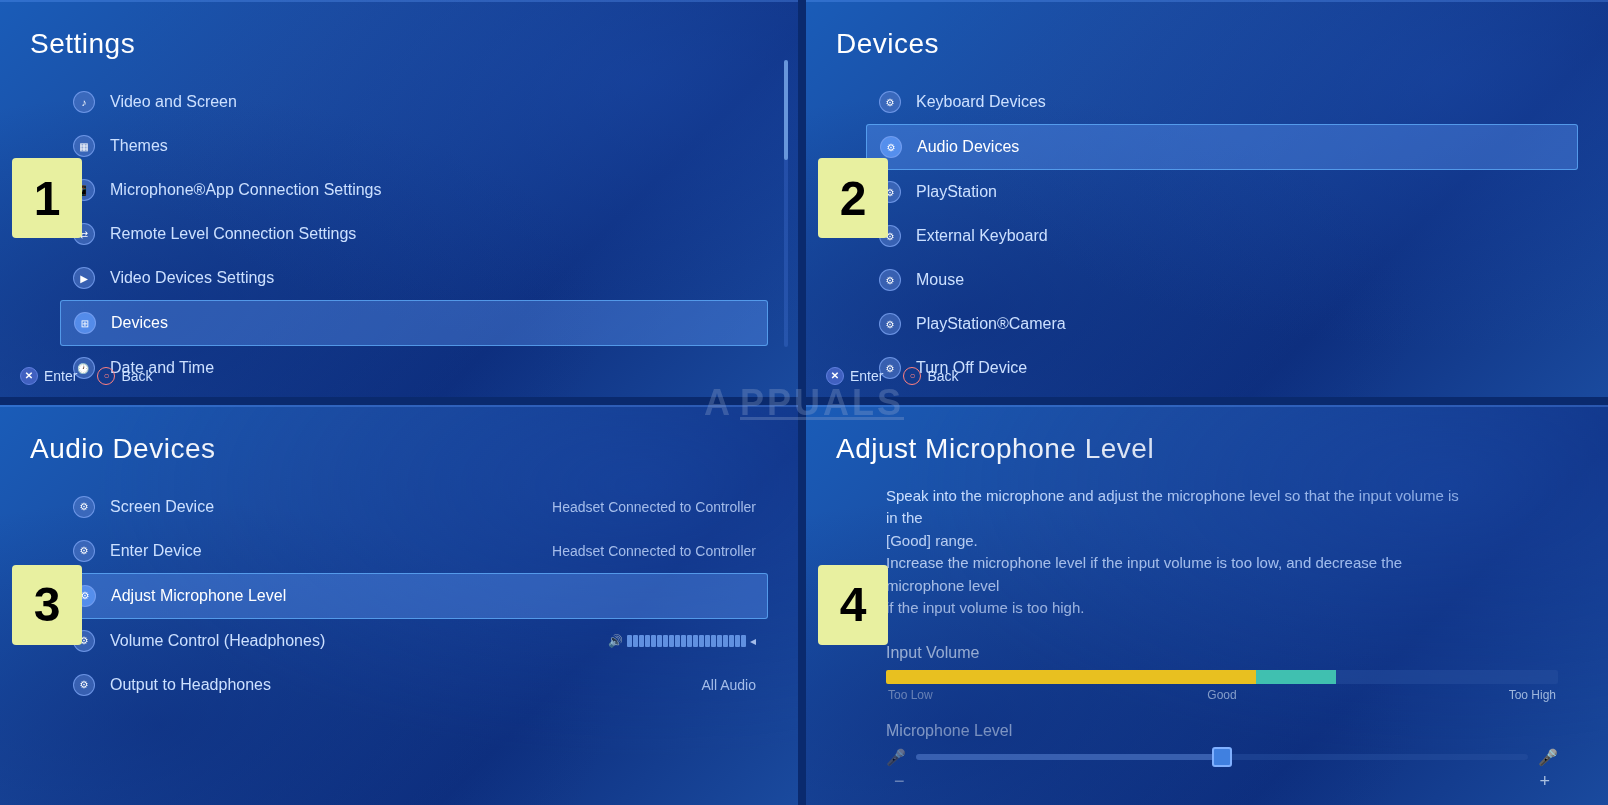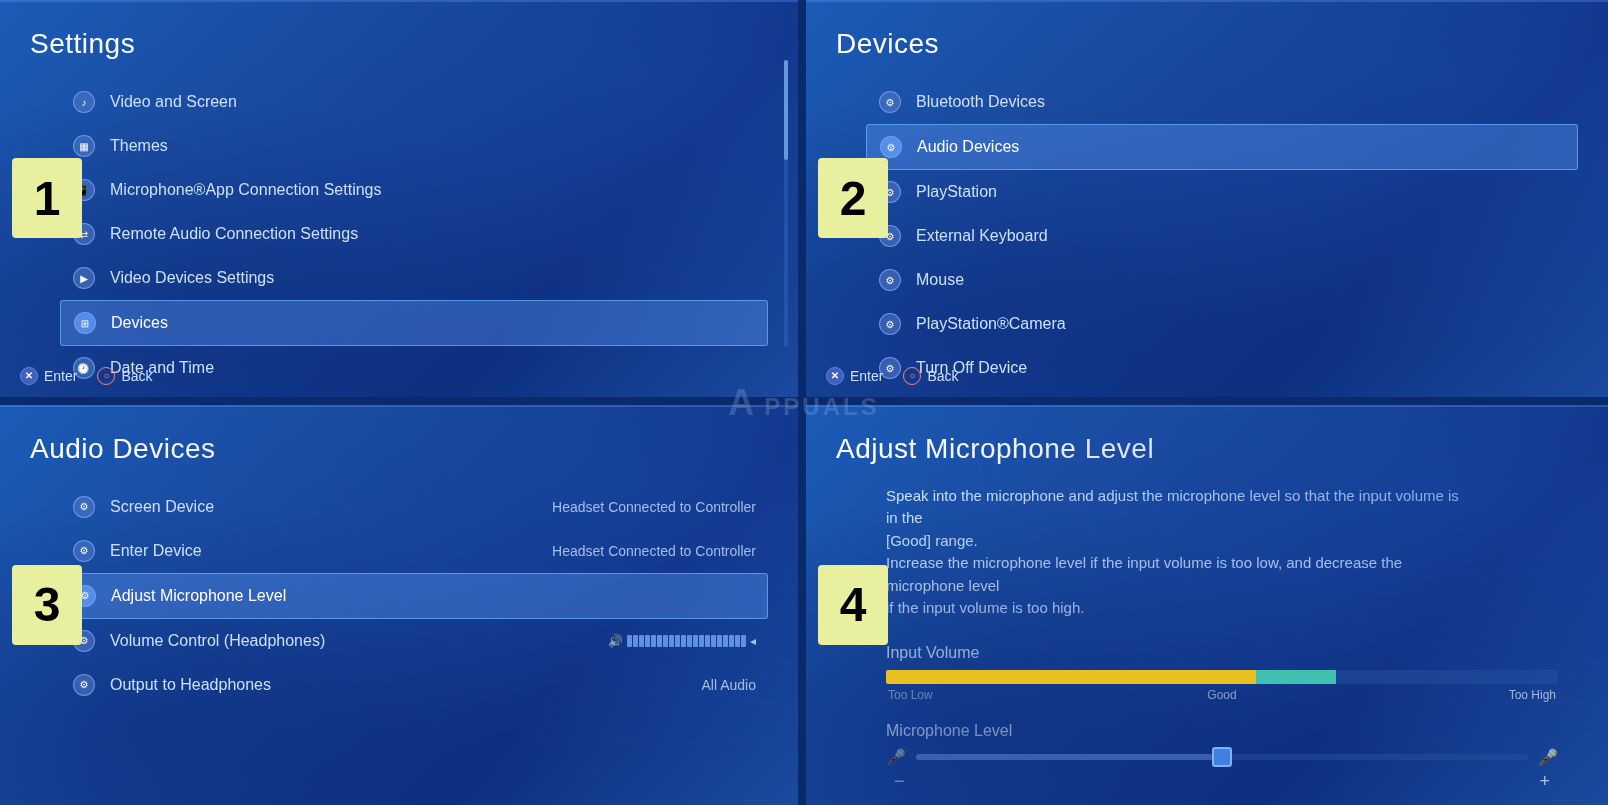"Bluetooth Devices" span { text: Bluetooth -> Keyboard }
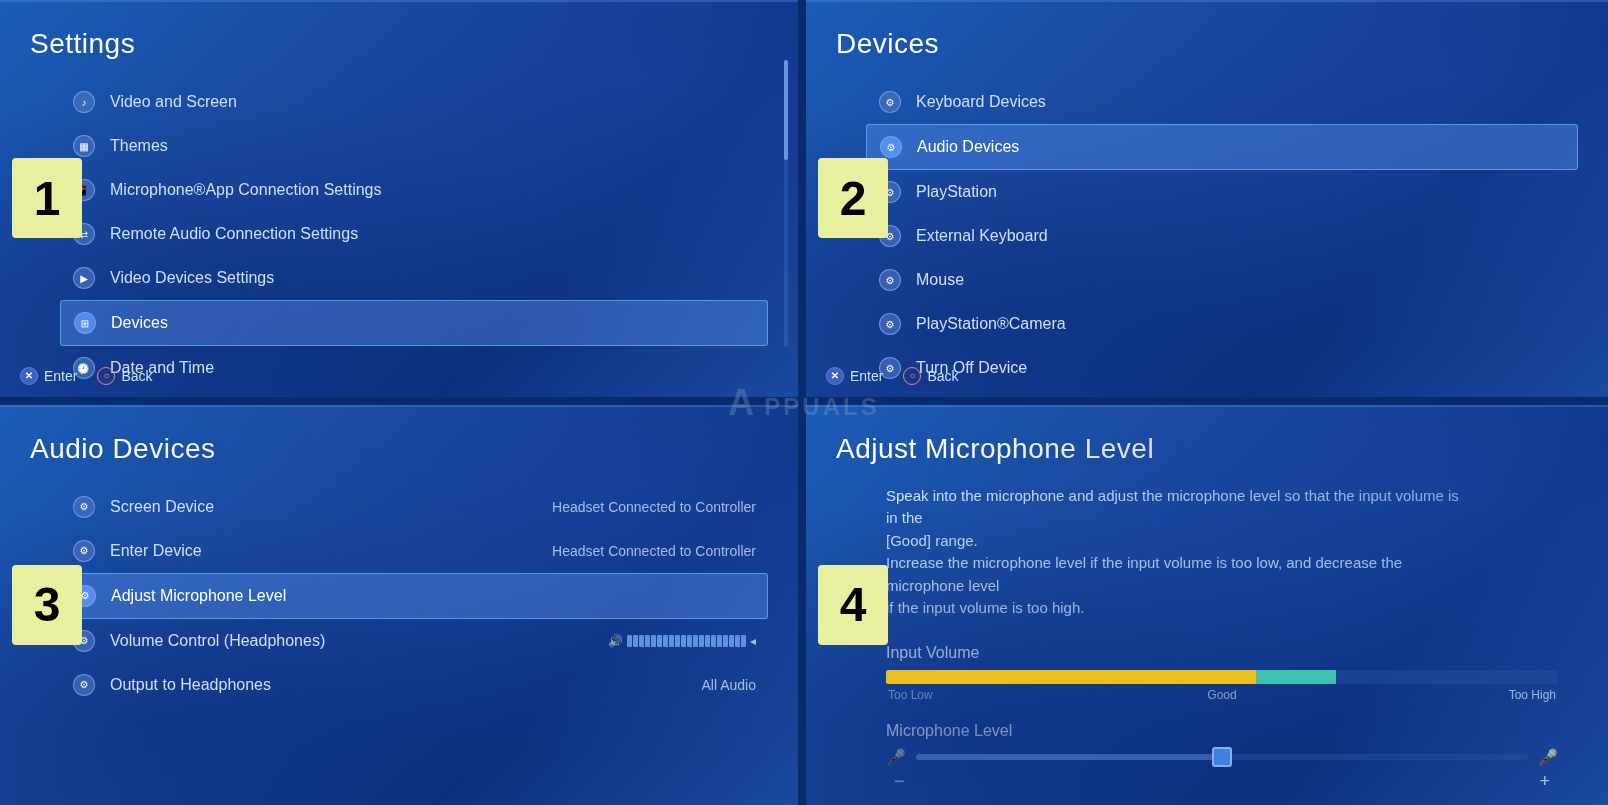"Remote Audio Connection Settings" span { text: Audio -> Level }
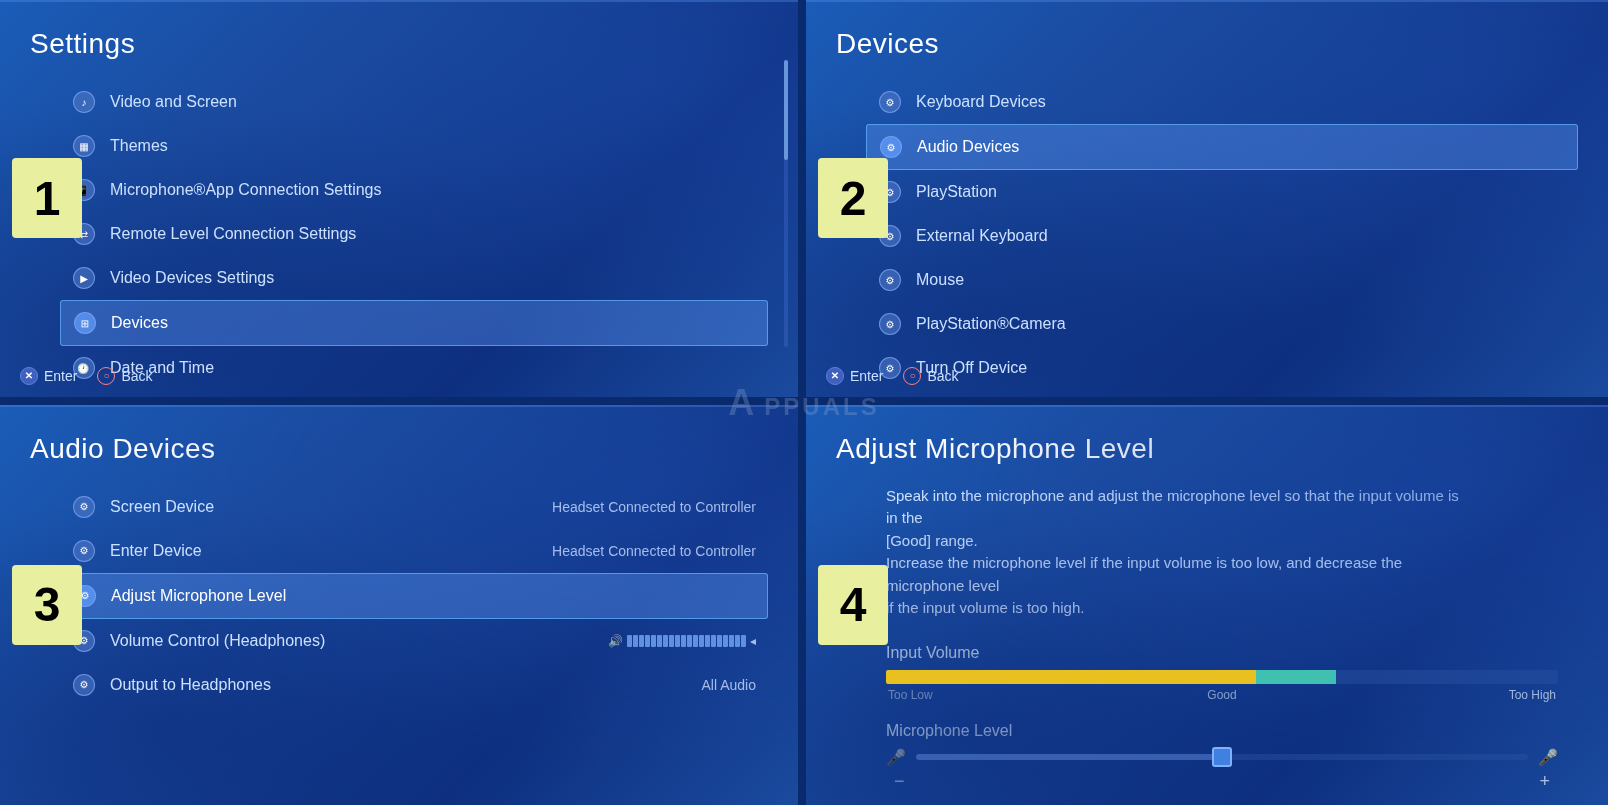"PPUALS" span { font-size: 24px -> 36px; text-decoration: none -> underline }
